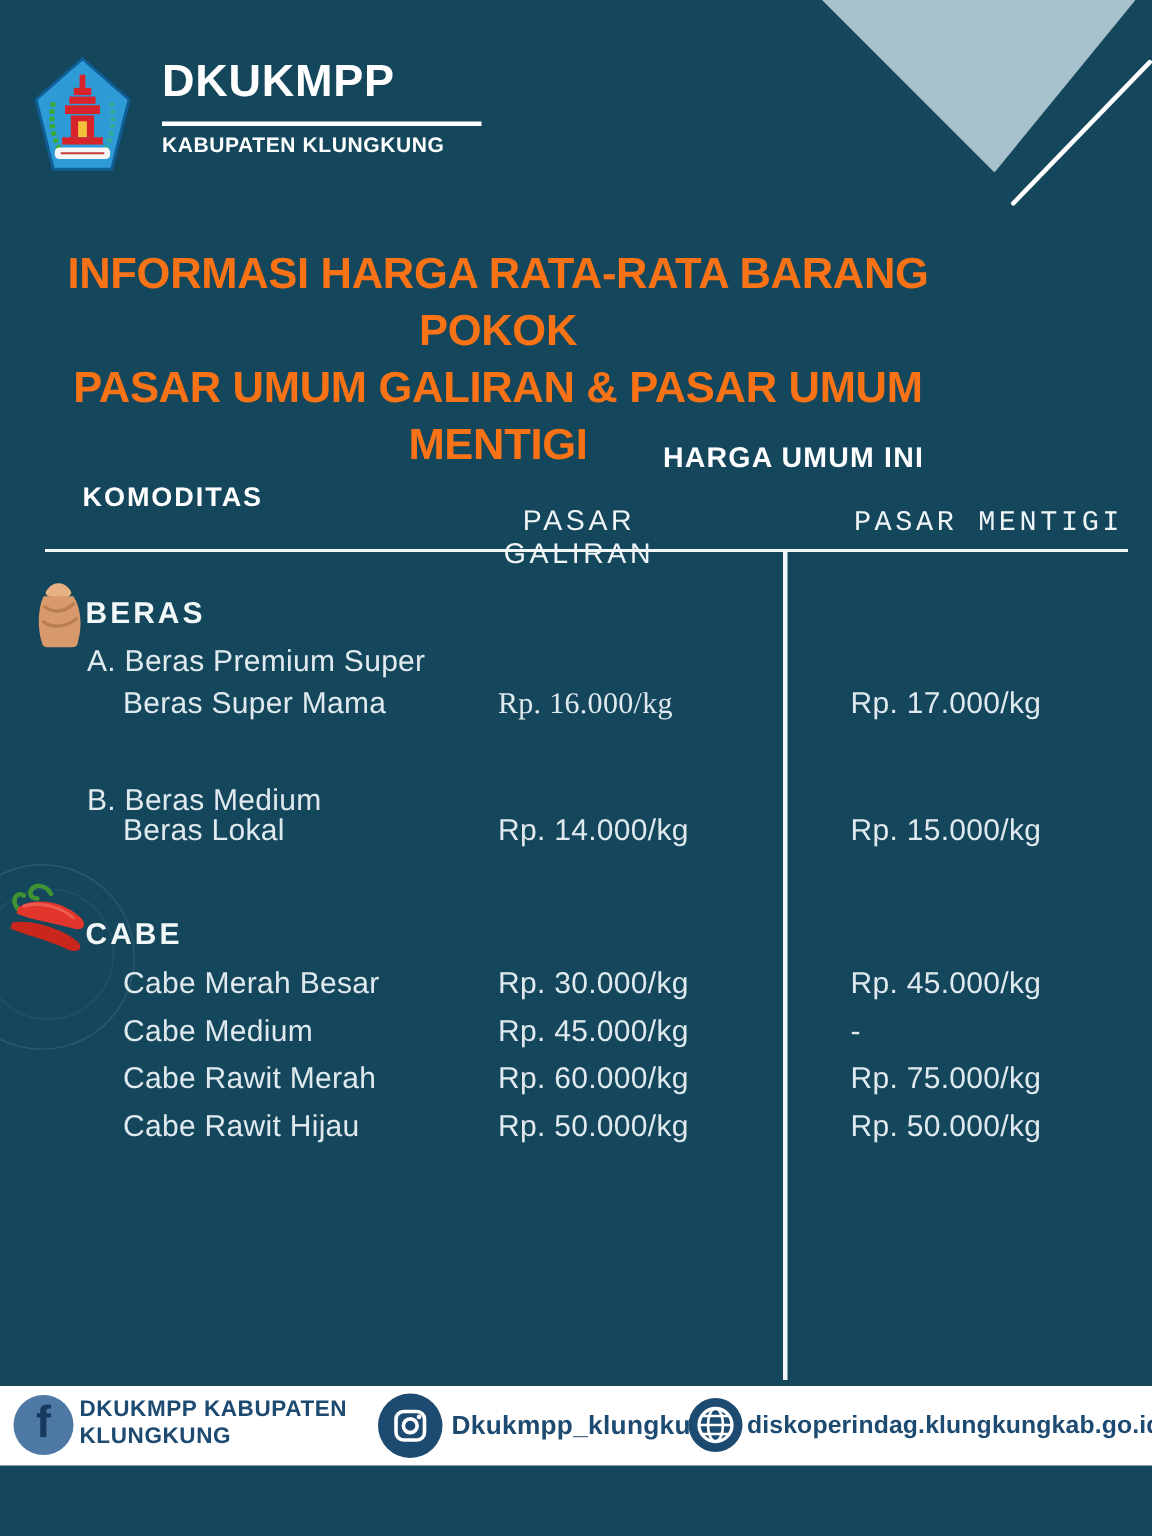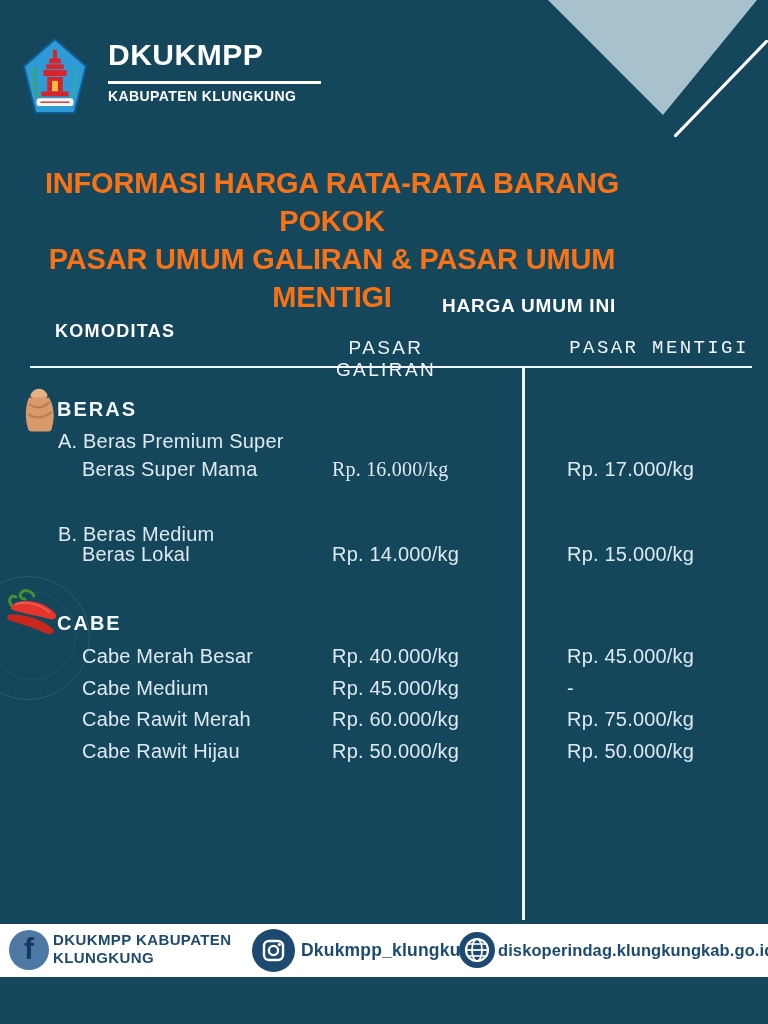"Rp. 40.000/kg" span.cell { text: 40.000/kg -> 30.000/kg }
